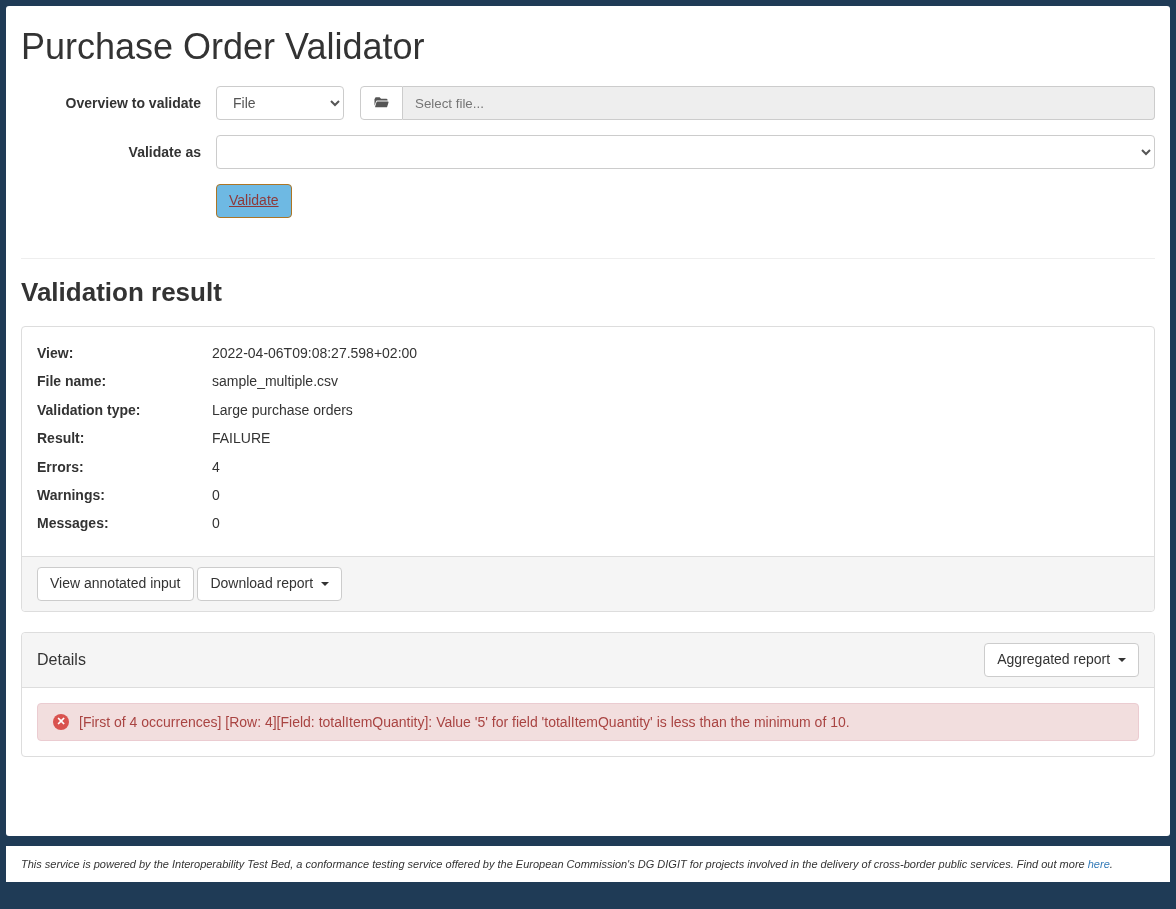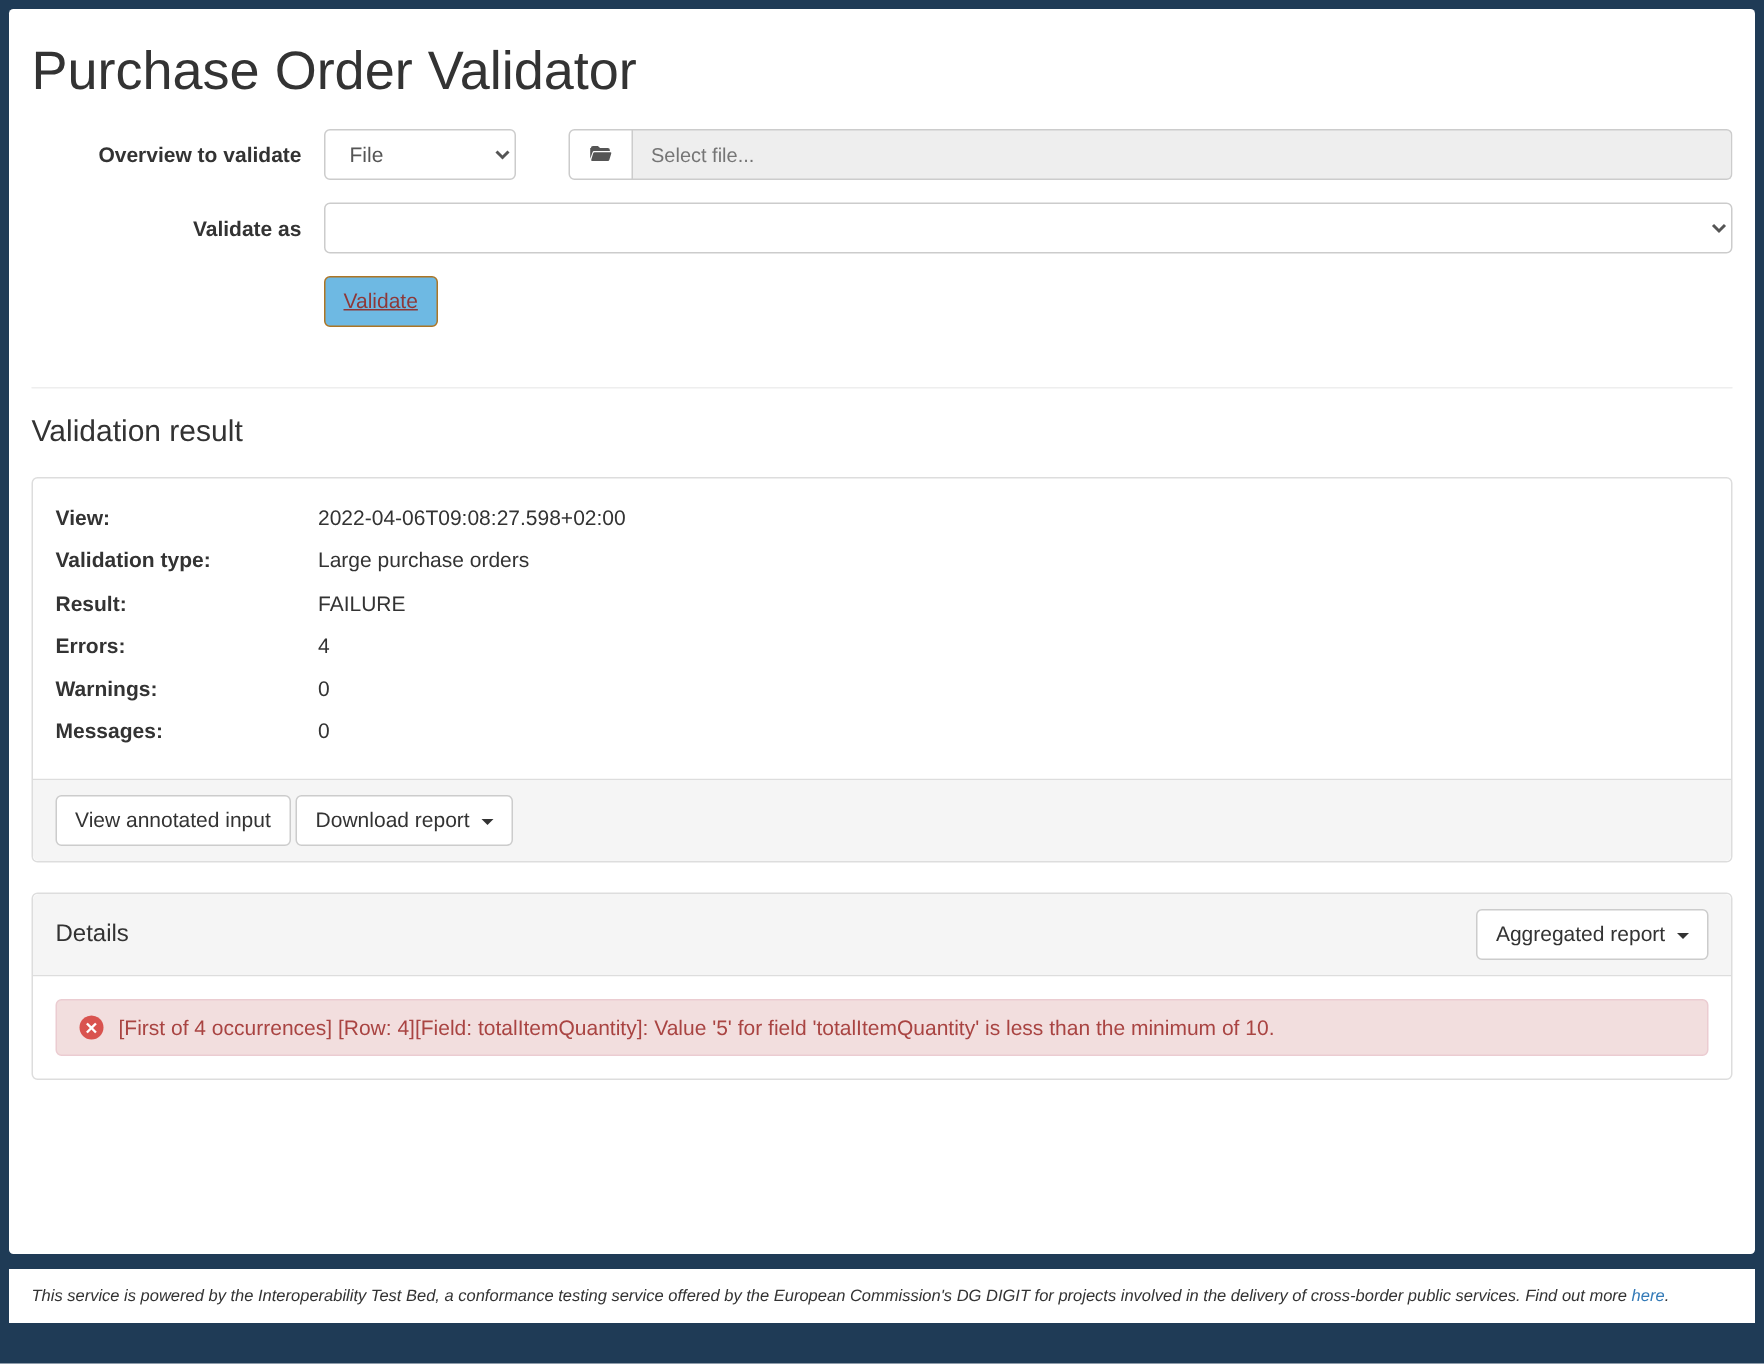"Select file..." .file-group { margin-left: 35px -> 16px }
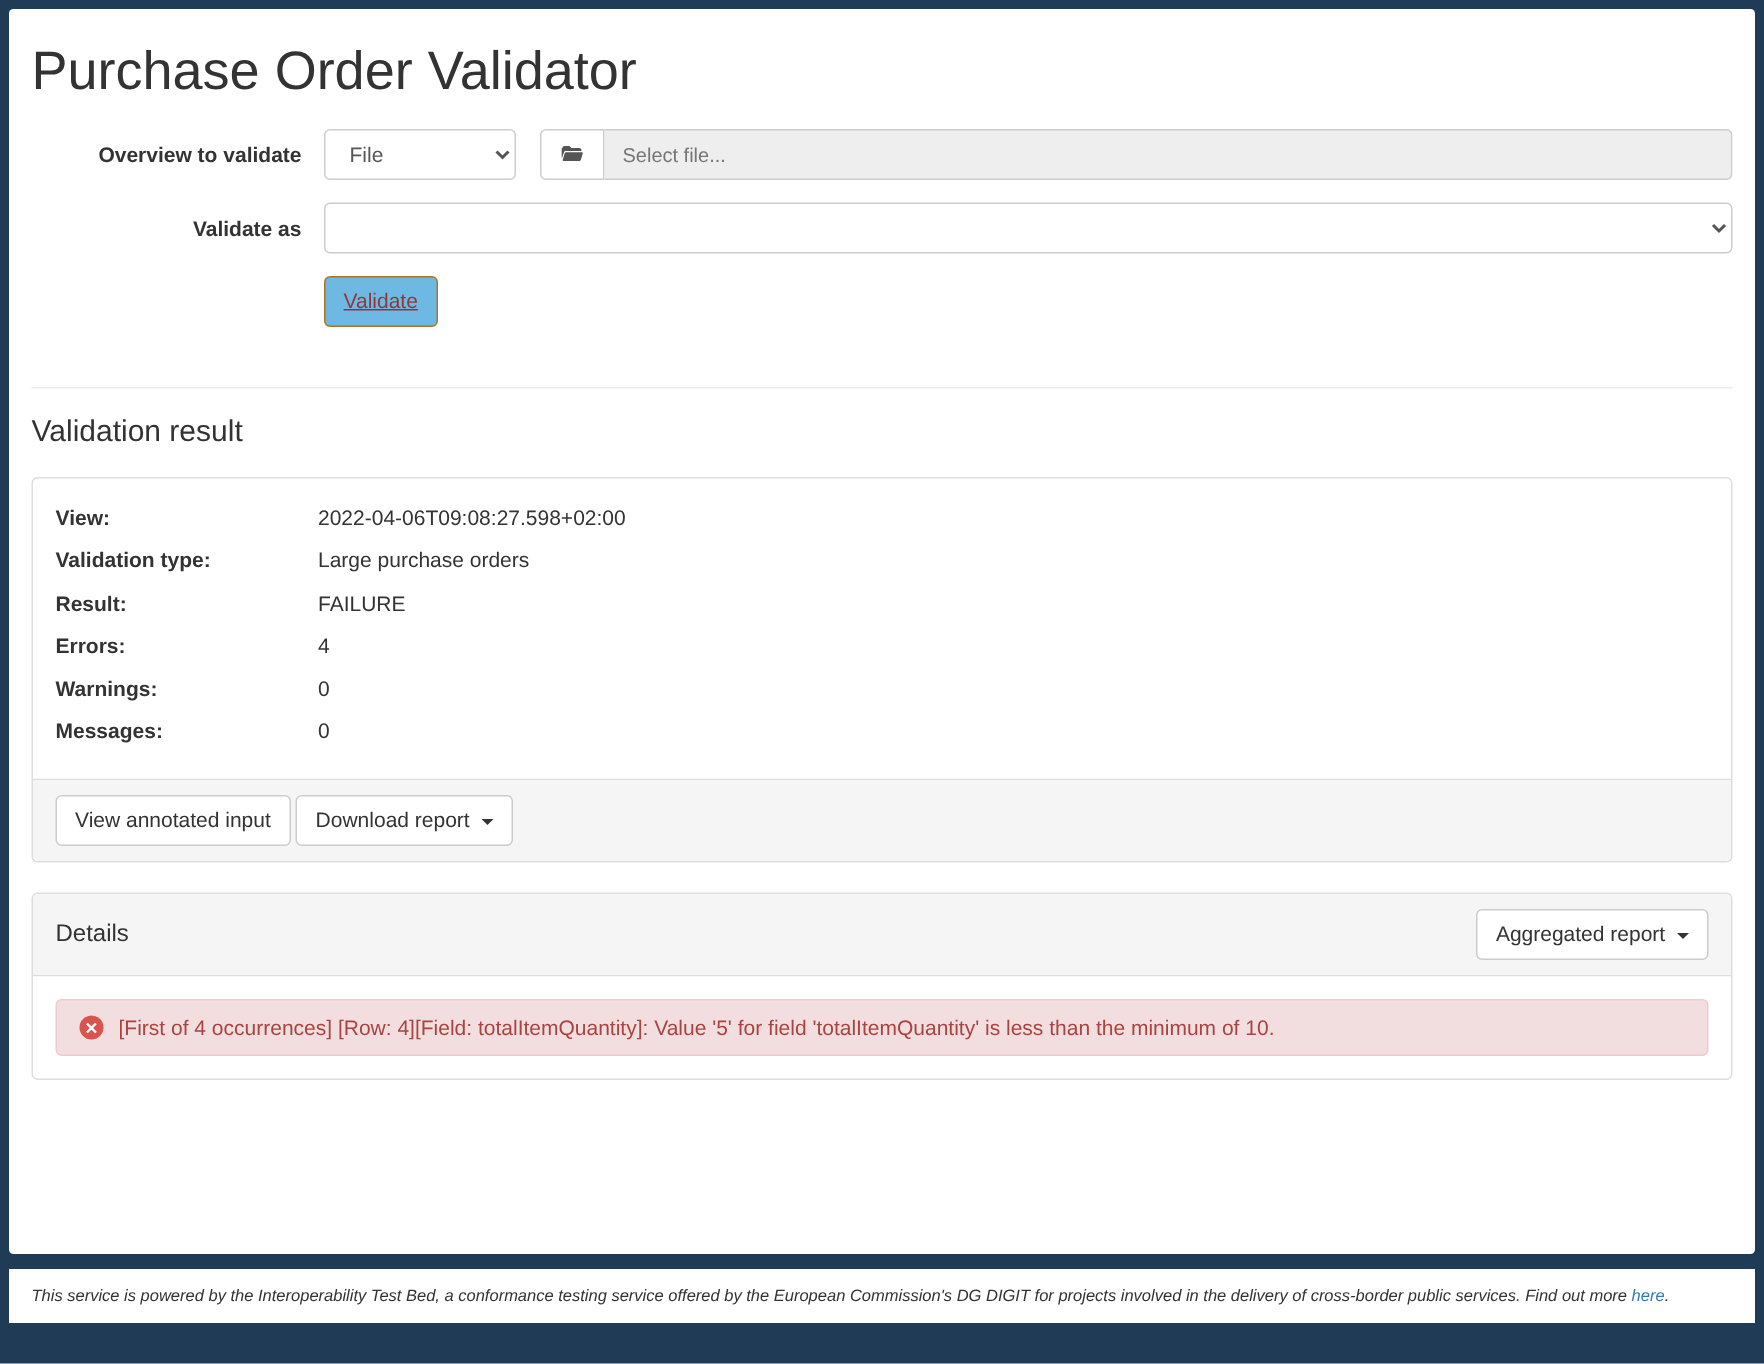"Validation result" h2 { font-size: 20px -> 26px; font-weight: 400 -> 700 }
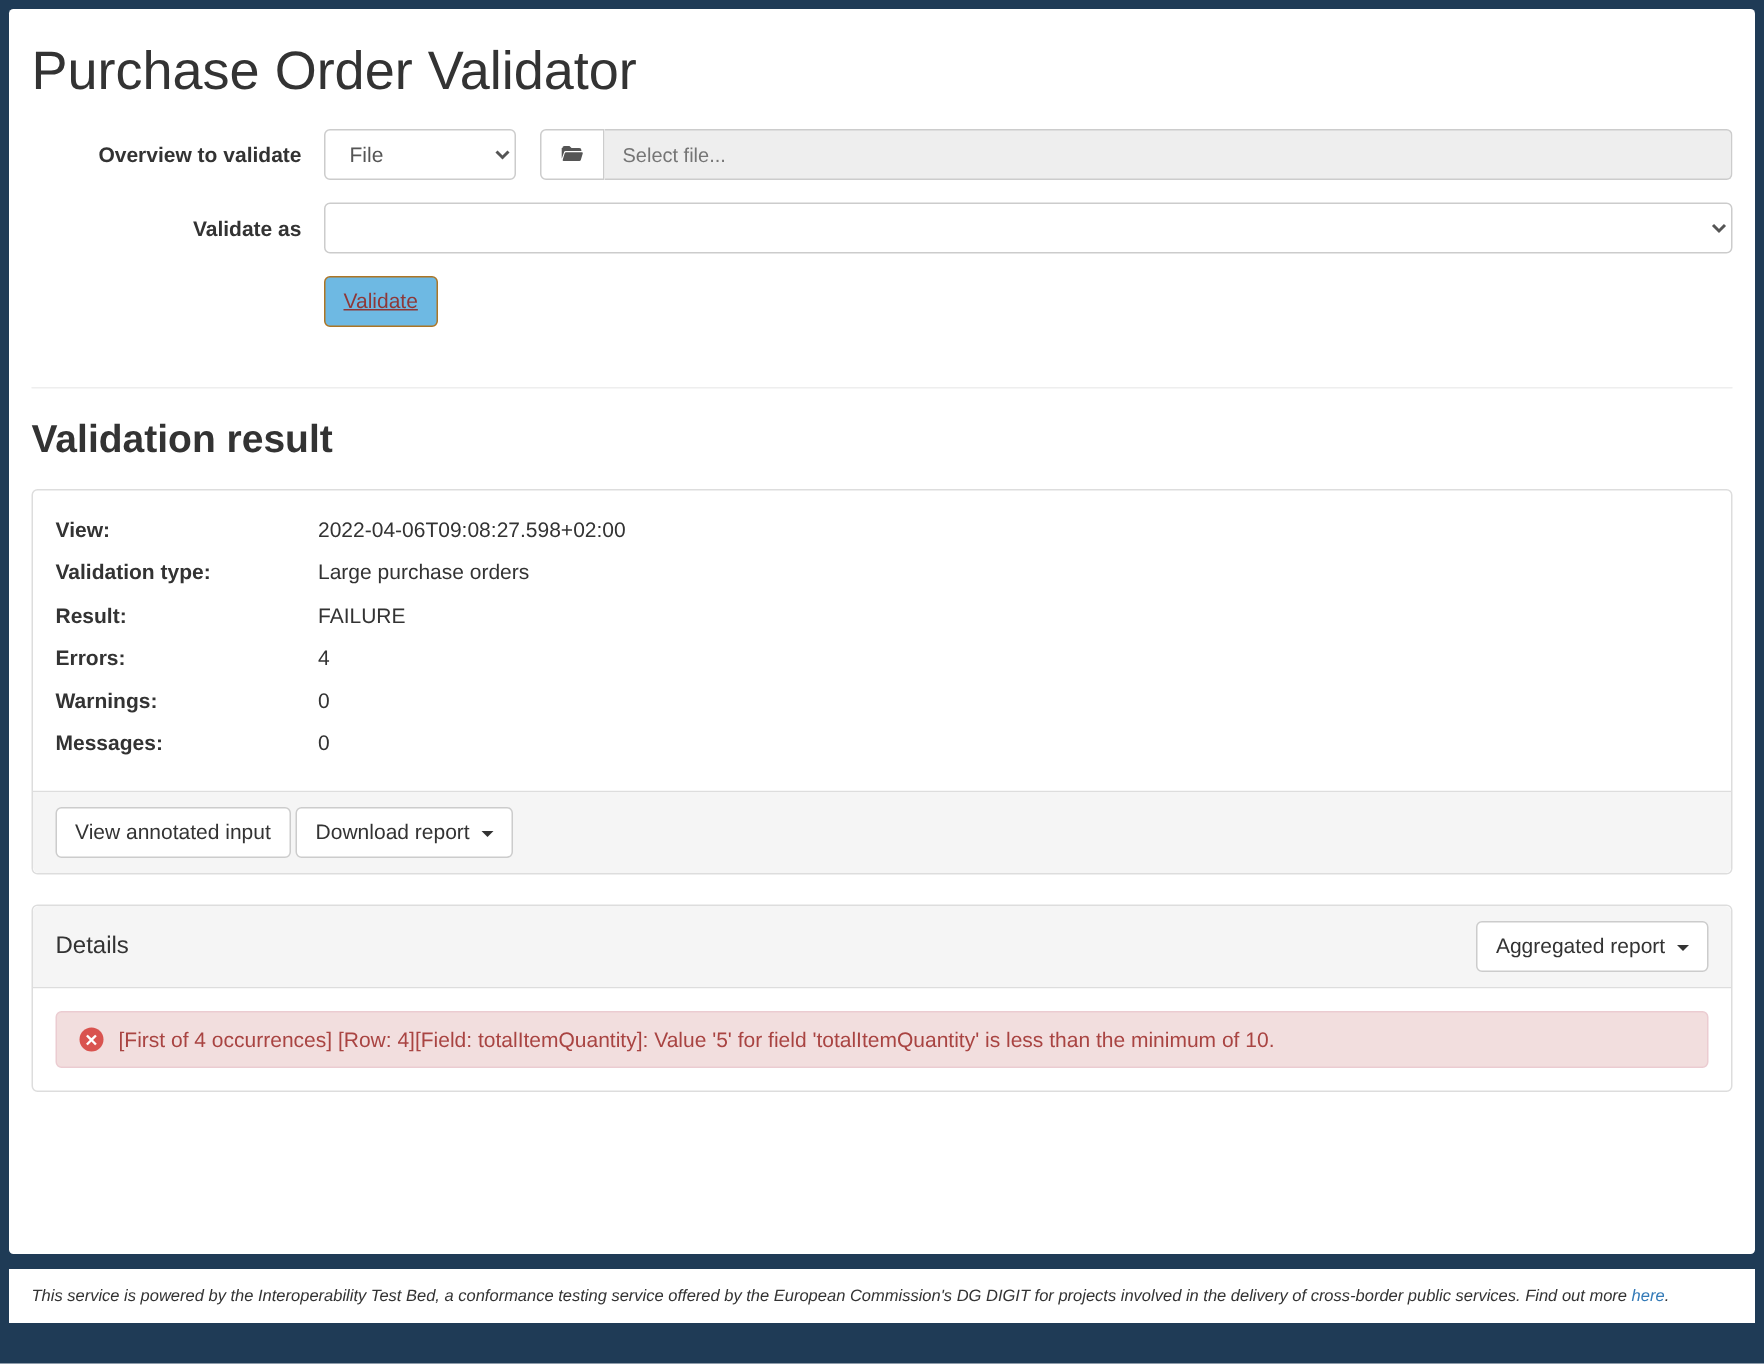"File name:" div.dl-row { html: none -> <div> <div>File name:</div> <div>sample_multiple.csv</div> </div> }
